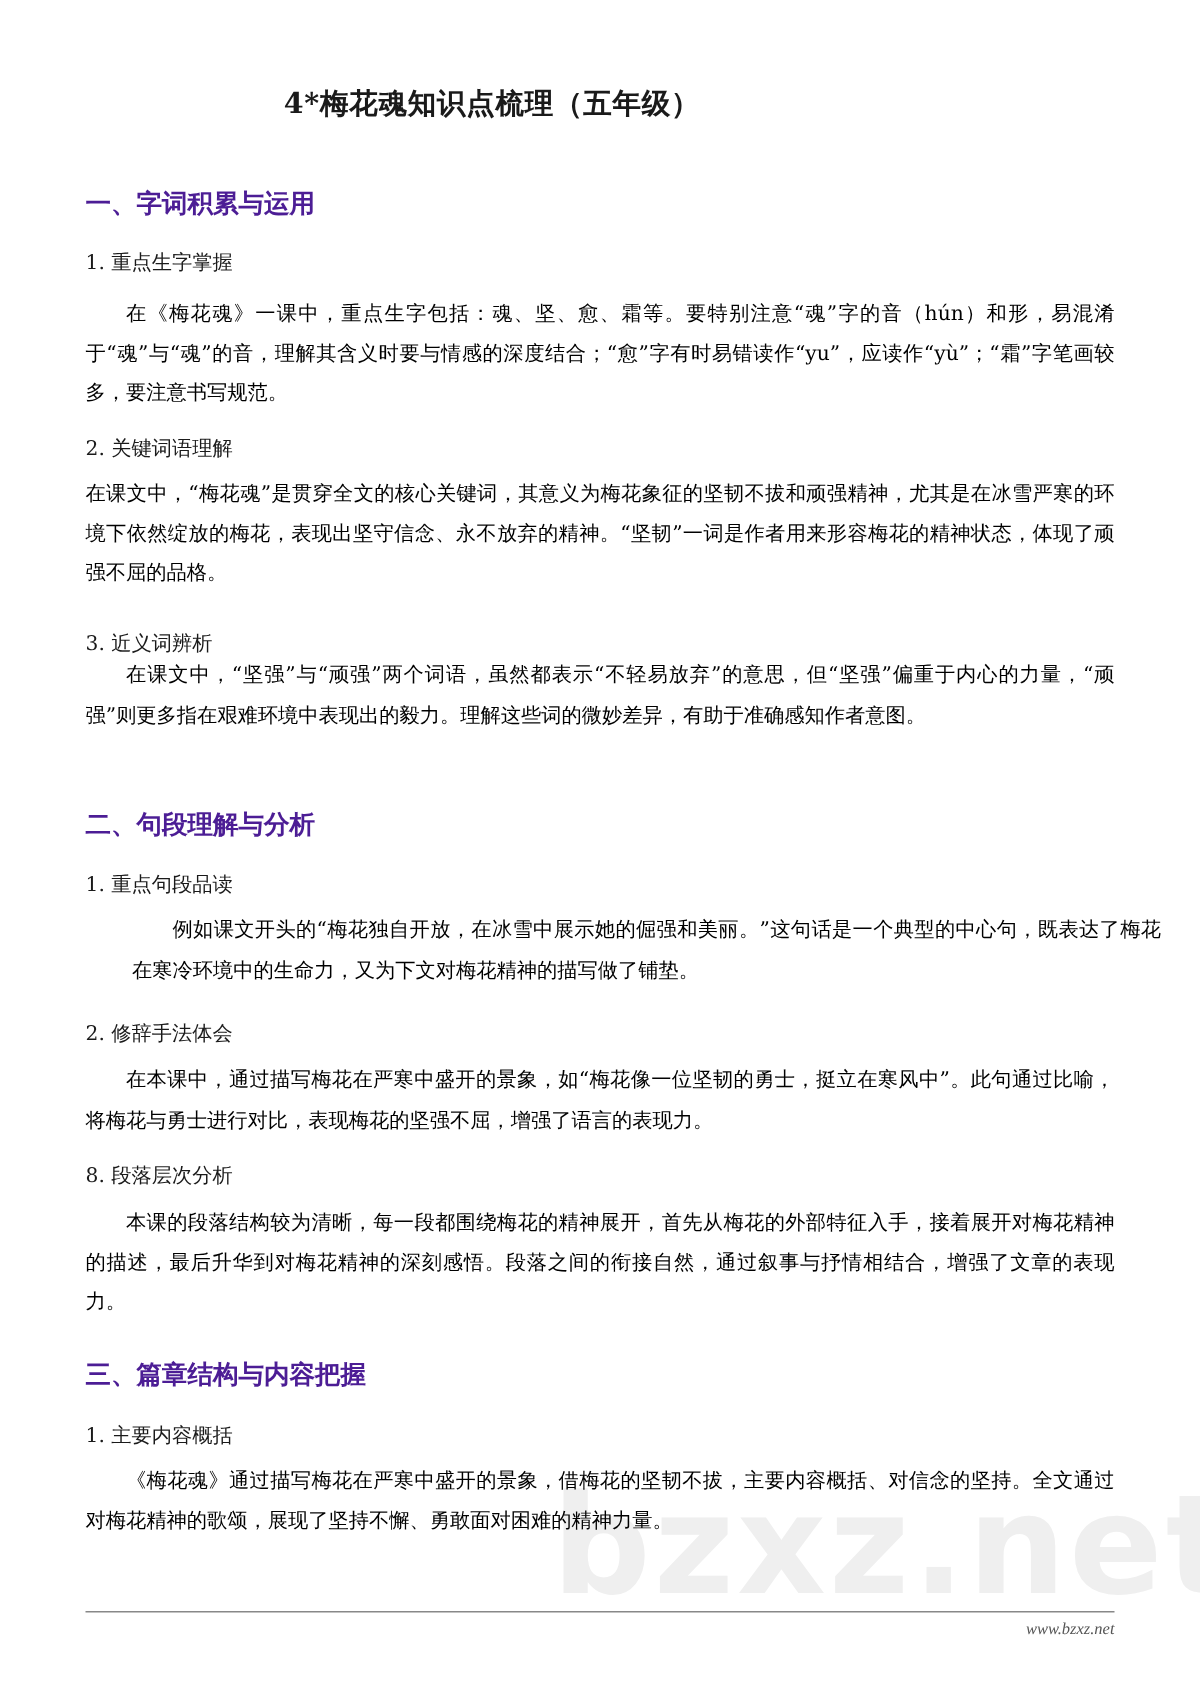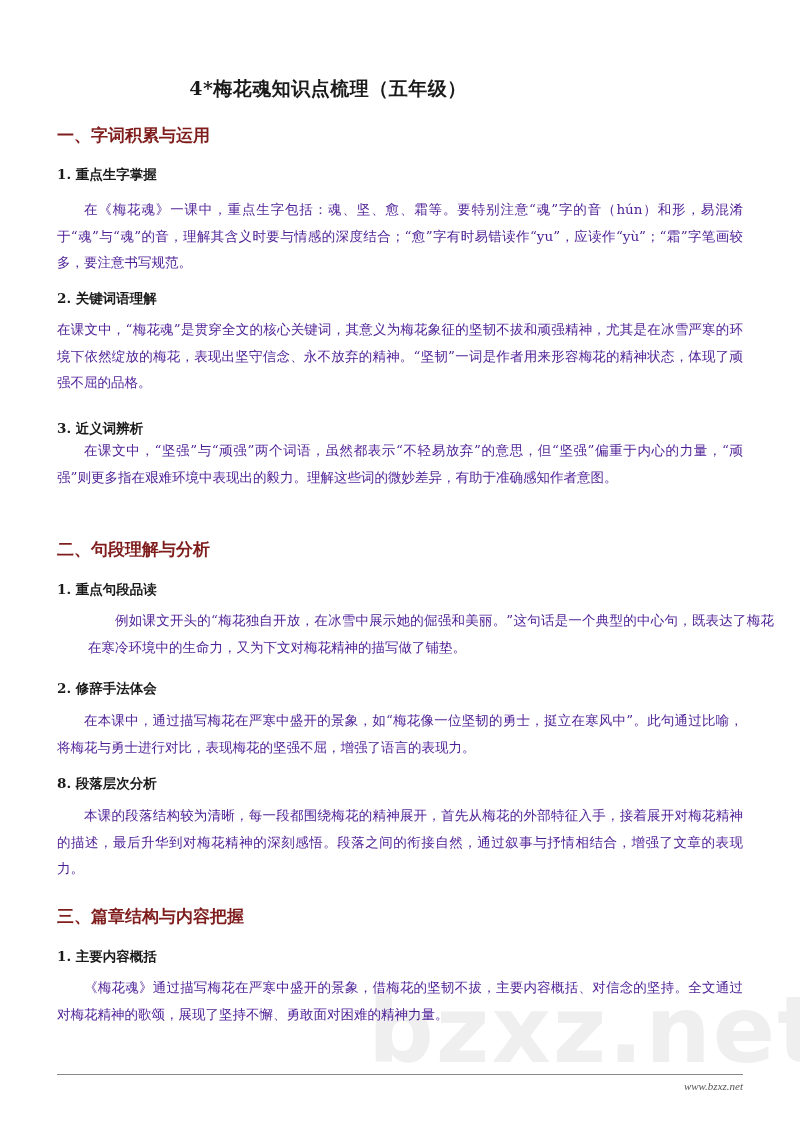"4*梅花魂知识点梳理（五年级）" .title { top: 76px -> 56px }
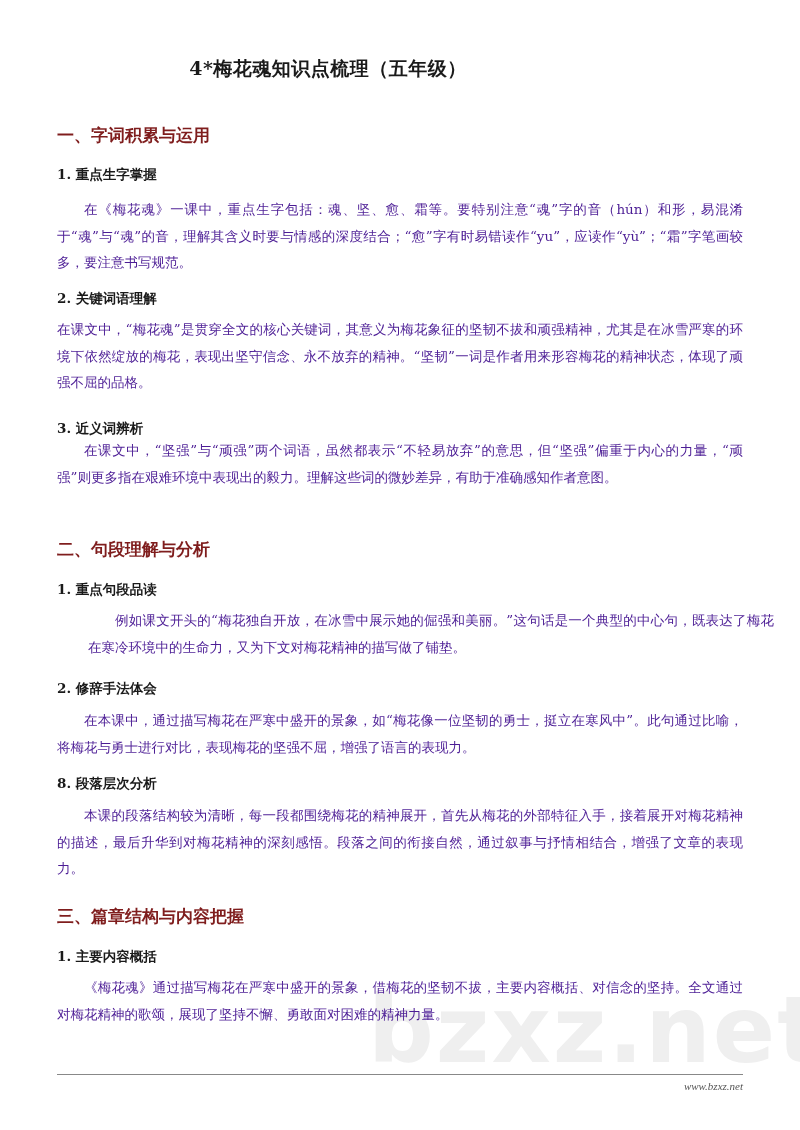"一、字词积累与运用" .h1 { color: #7f1d1d -> #4c1d95 }
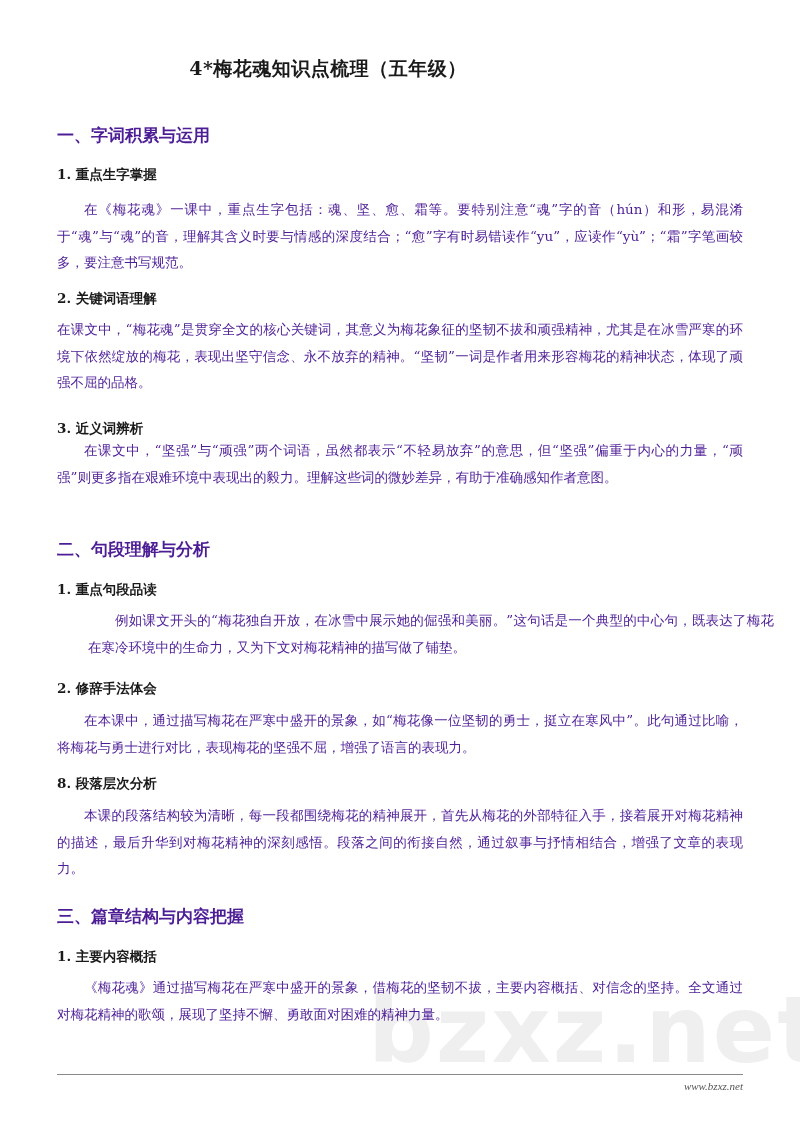"1. 重点生字掌握" .h2 { font-weight: bold -> normal }
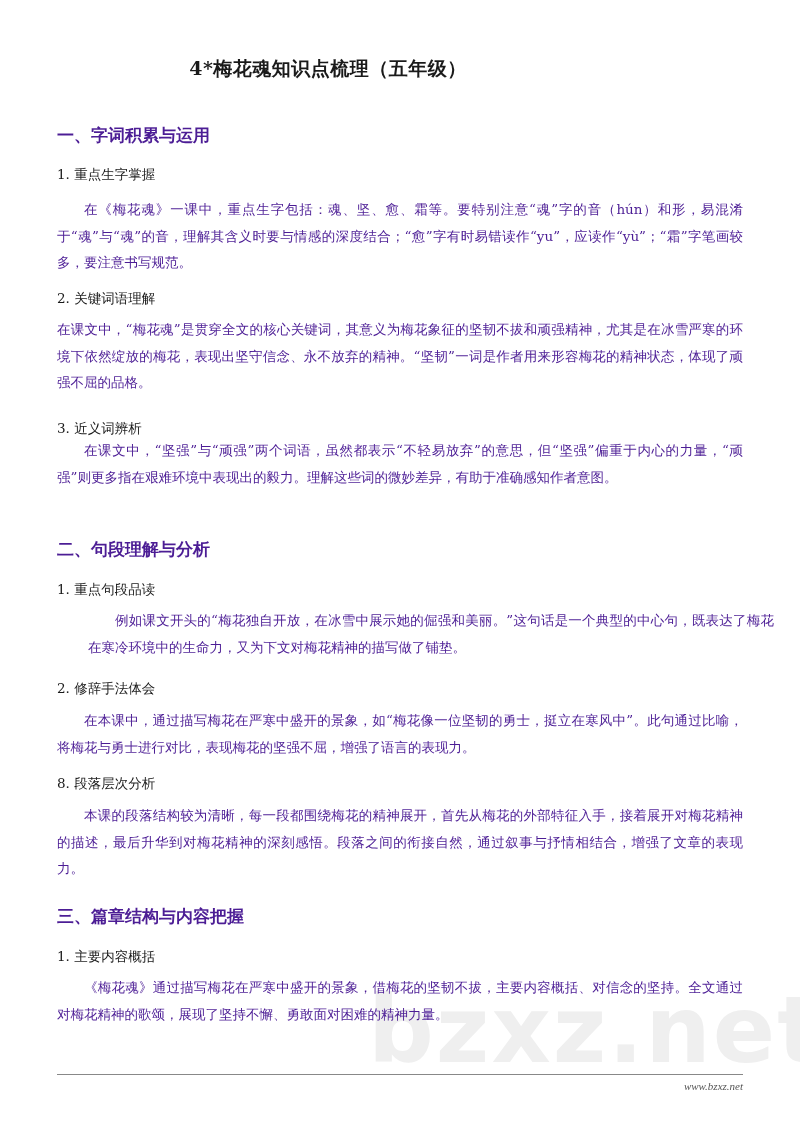"在《梅花魂》一课中，重点生字包括：魂、坚、愈、霜等。要特别注意“魂”字的音（hú" .p { color: #4c1d95 -> #000000 }
